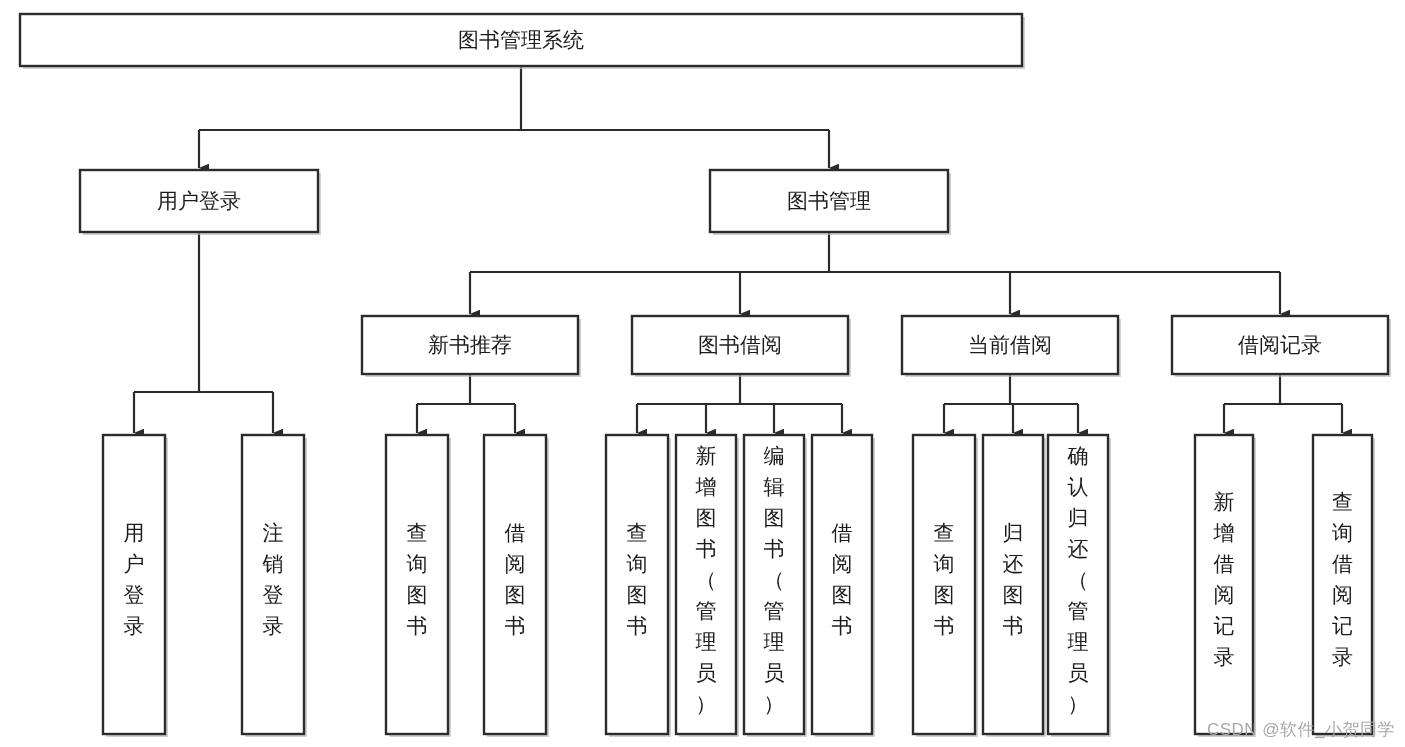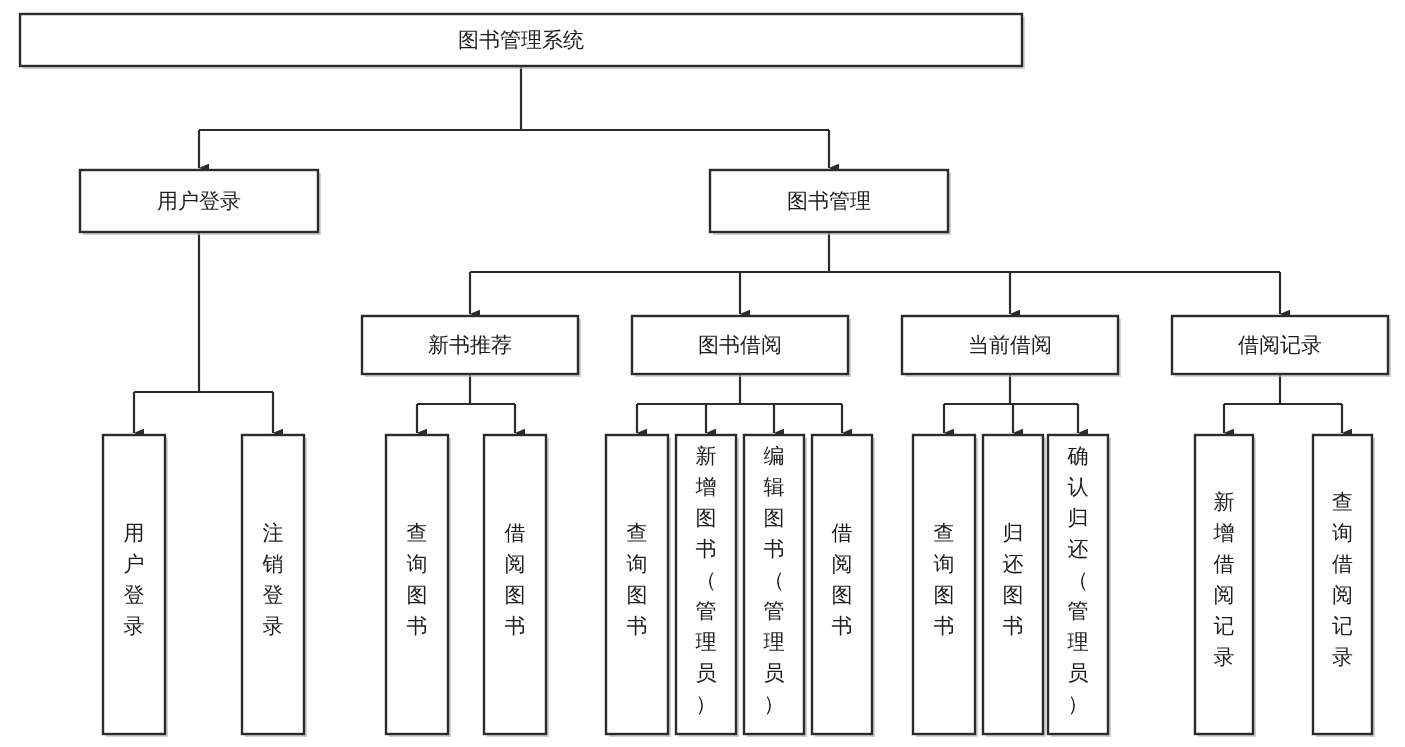"CSDN @软件_小贺同学" div.watermark { html: none -> <div>CSDN @软件_小贺同学</div> }
